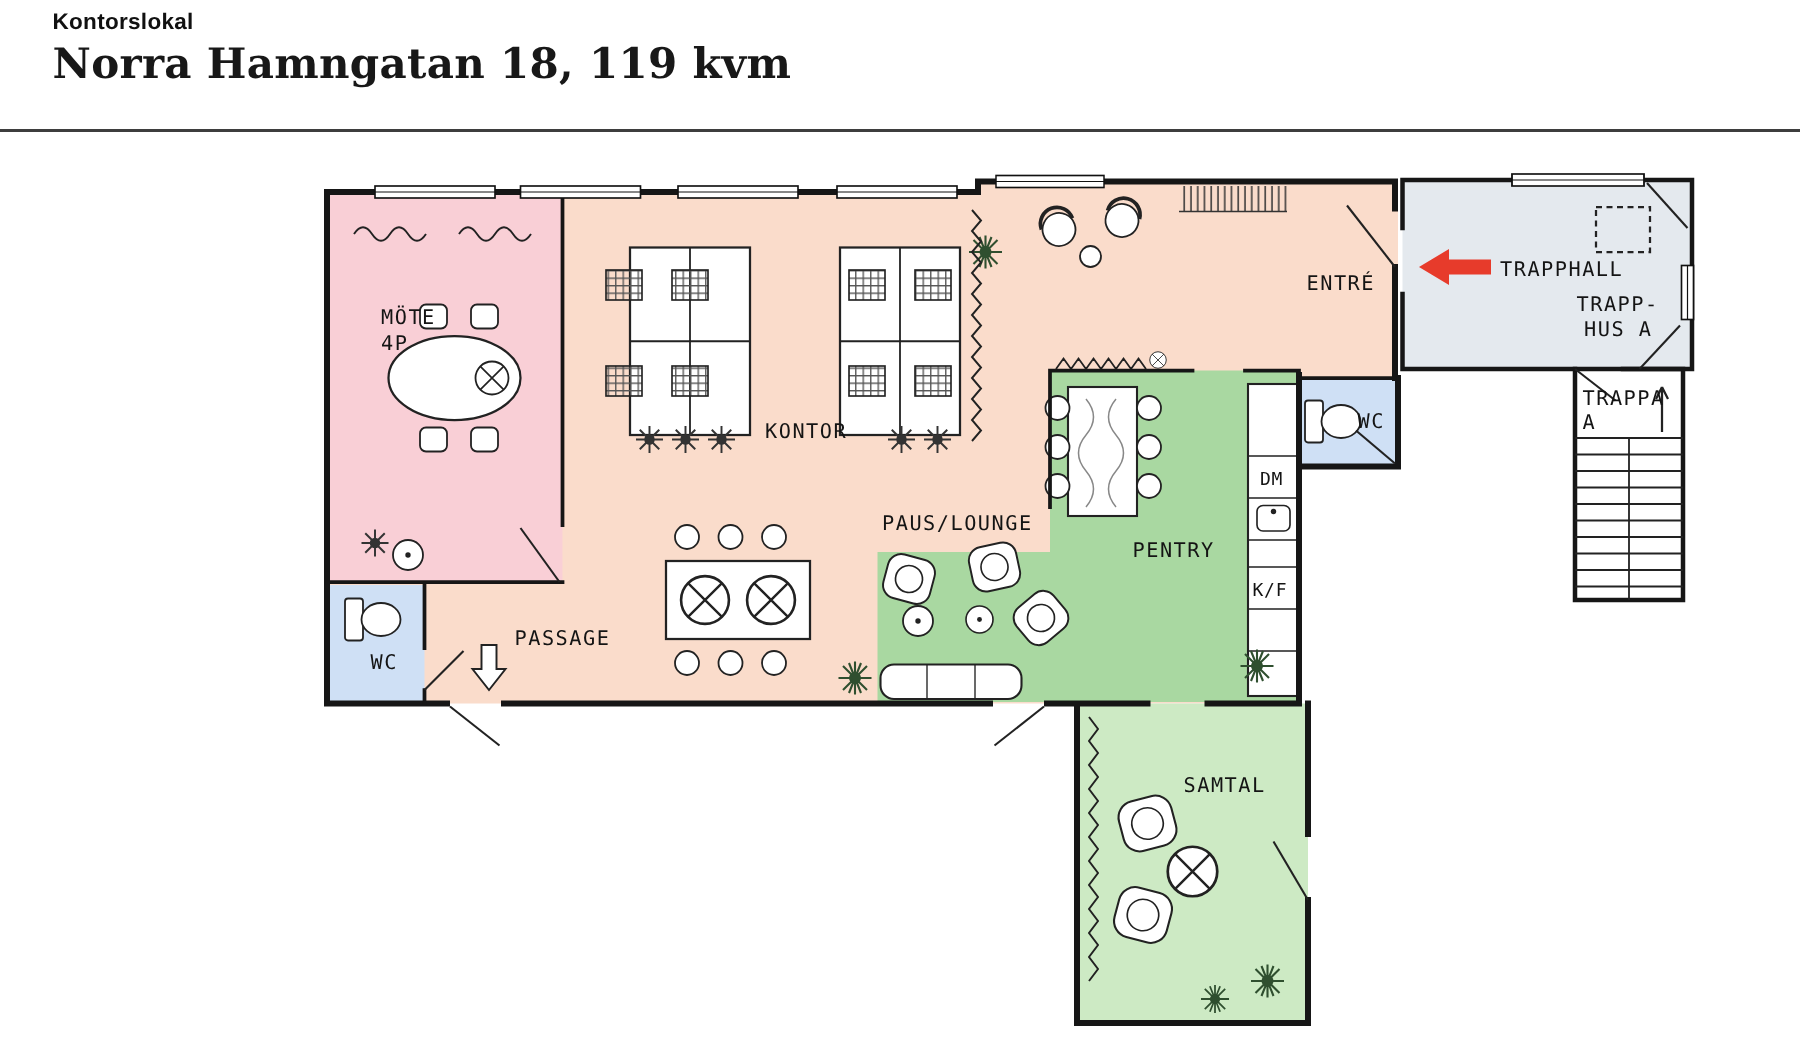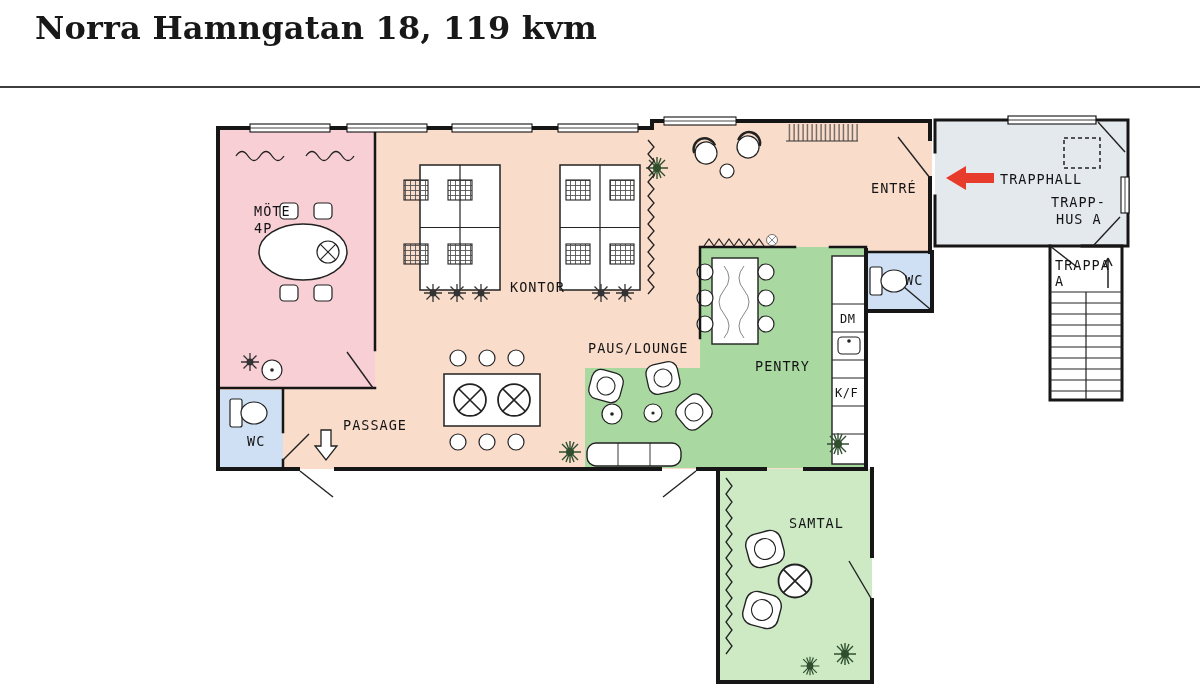"Kontorslokal" div.category { html: none -> <div>Kontorslokal</div> }
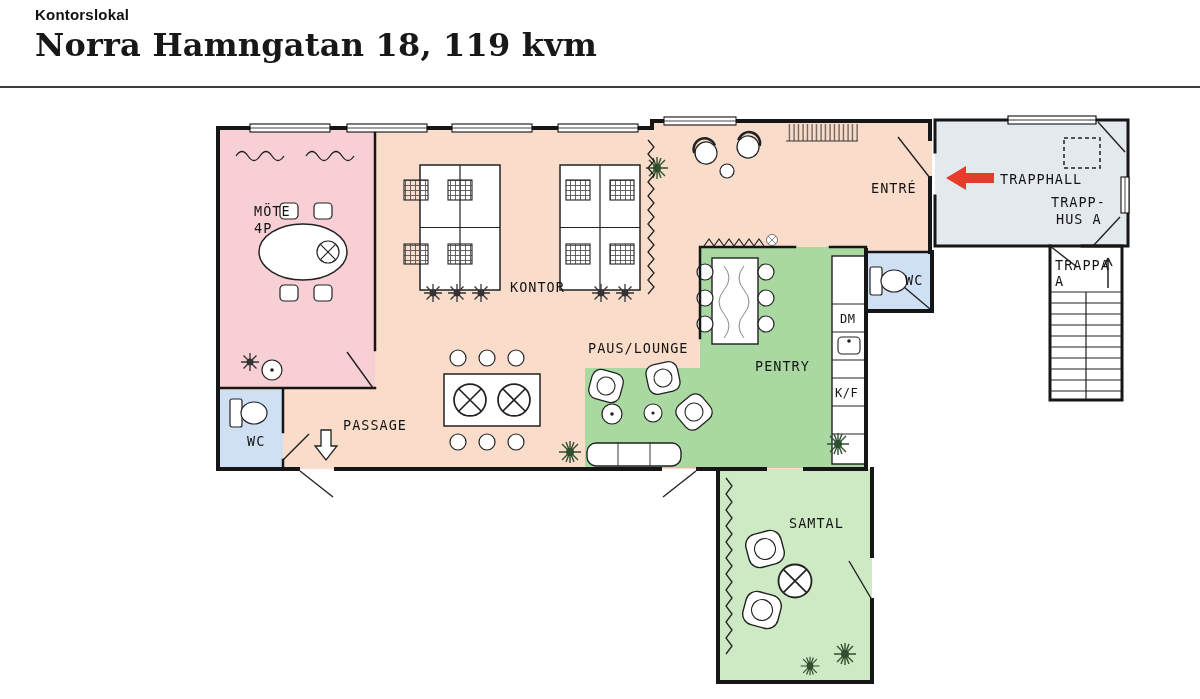"Norra Hamngatan 18, 119 kvm" .title { font-size: 32px -> 28px }
